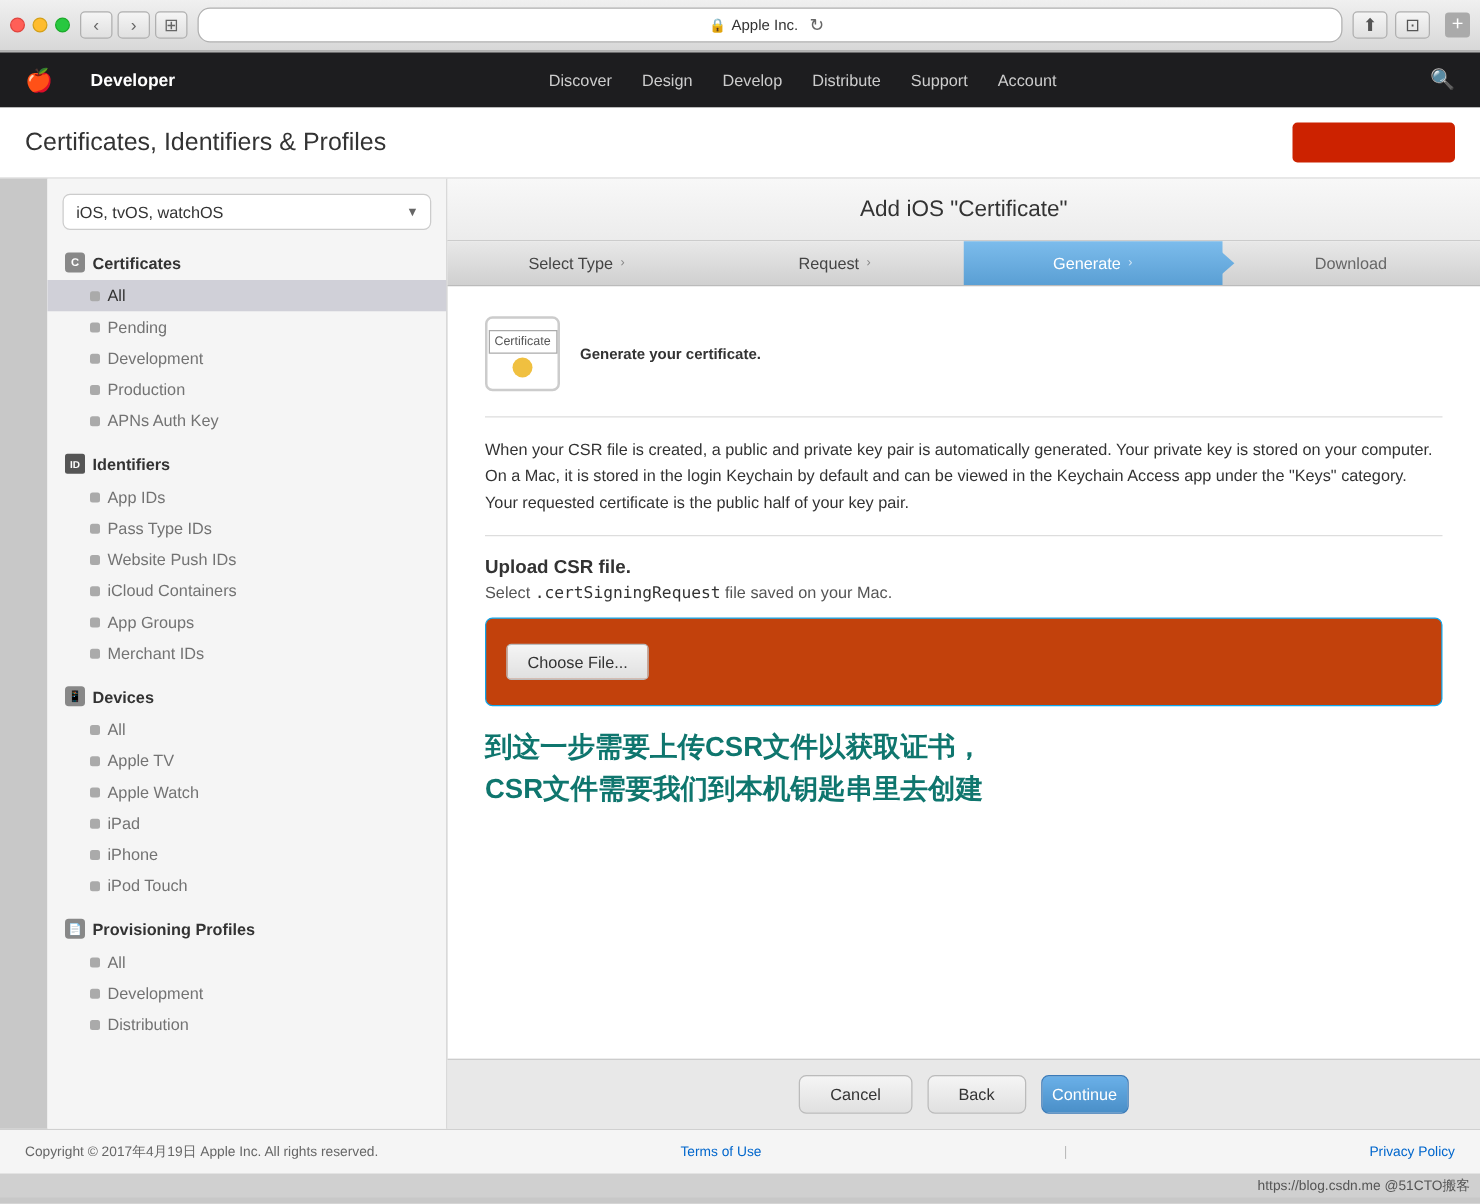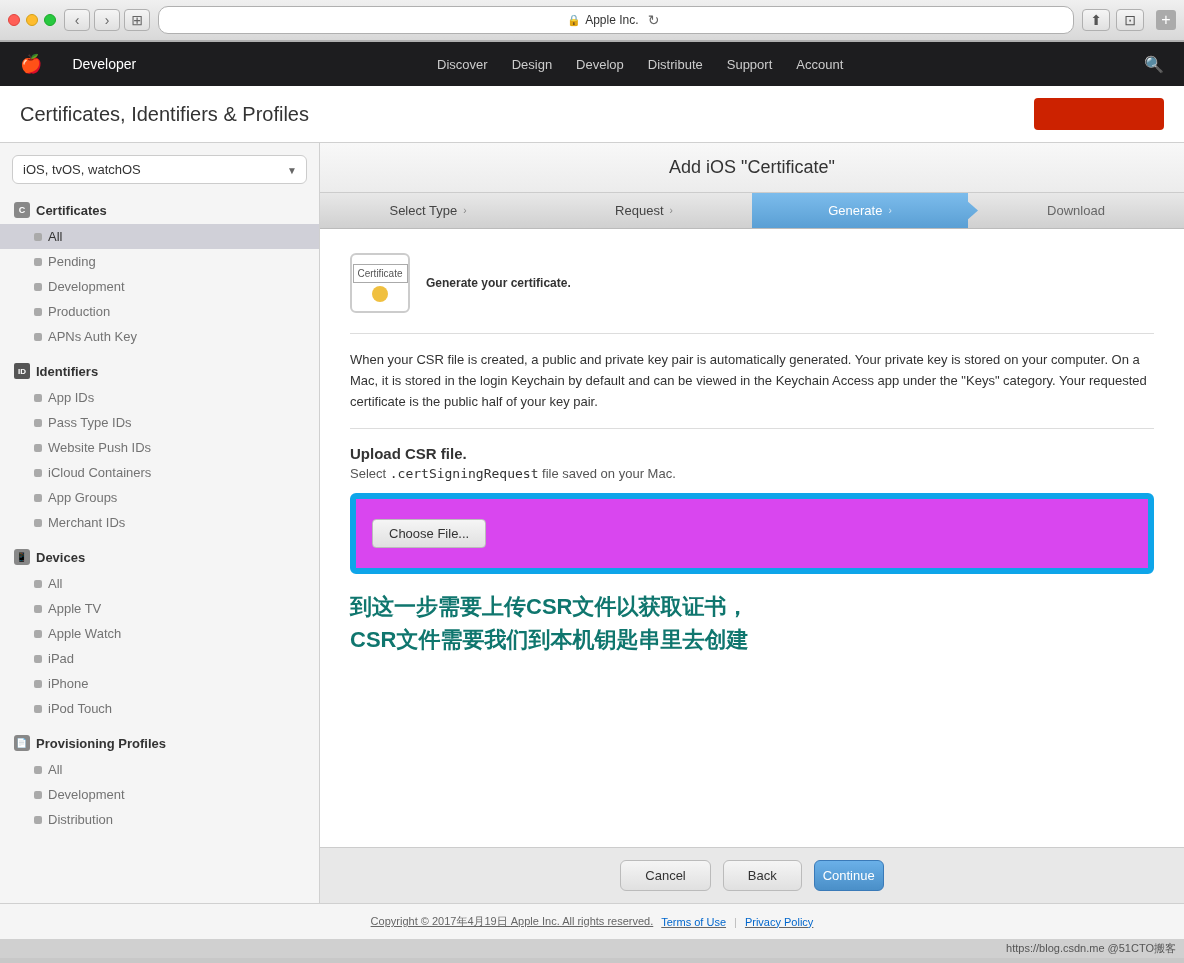"Developer" .apple-nav-brand { font-weight: 400 -> 700 }
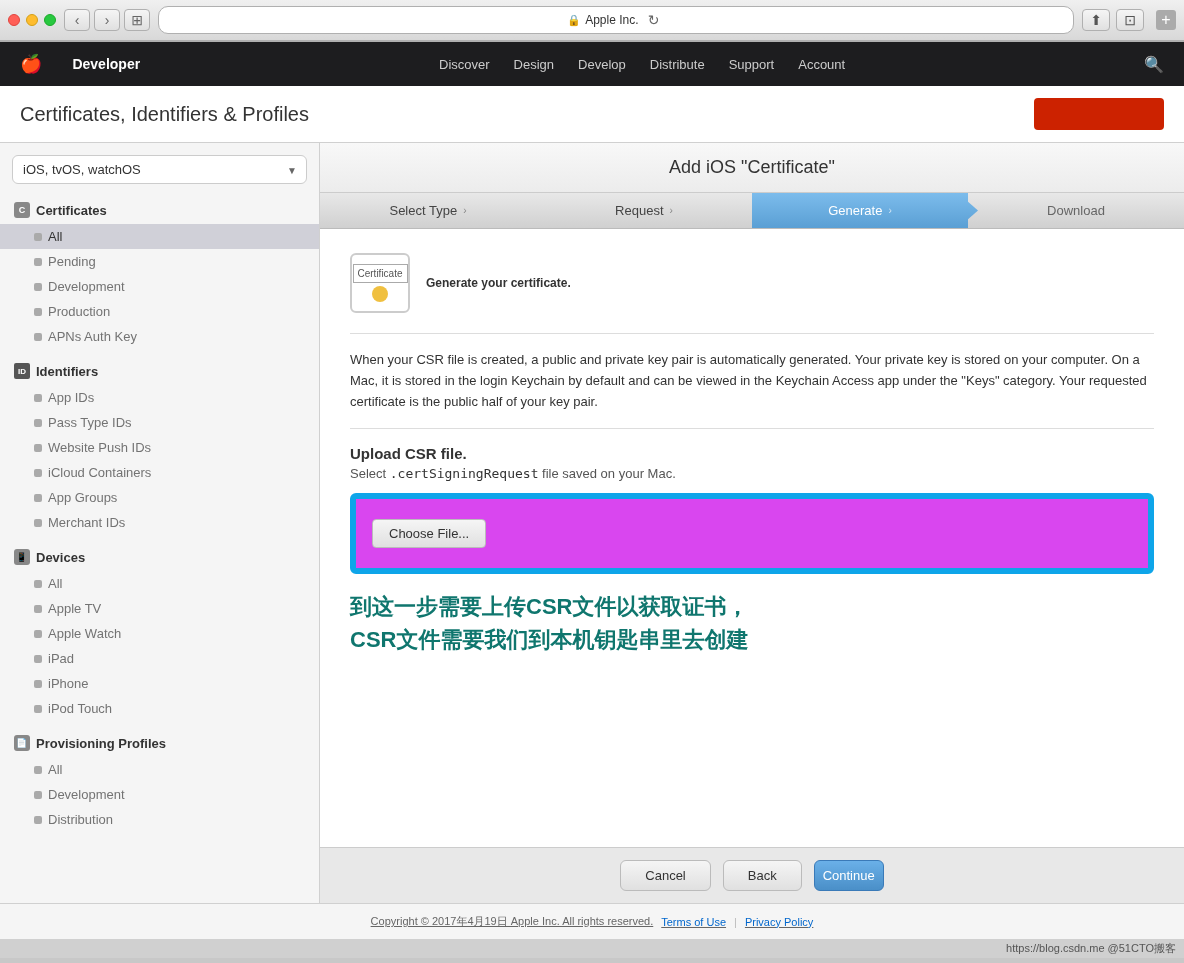"iOS, tvOS, watchOS" .main-layout { margin-left: none -> 38px }
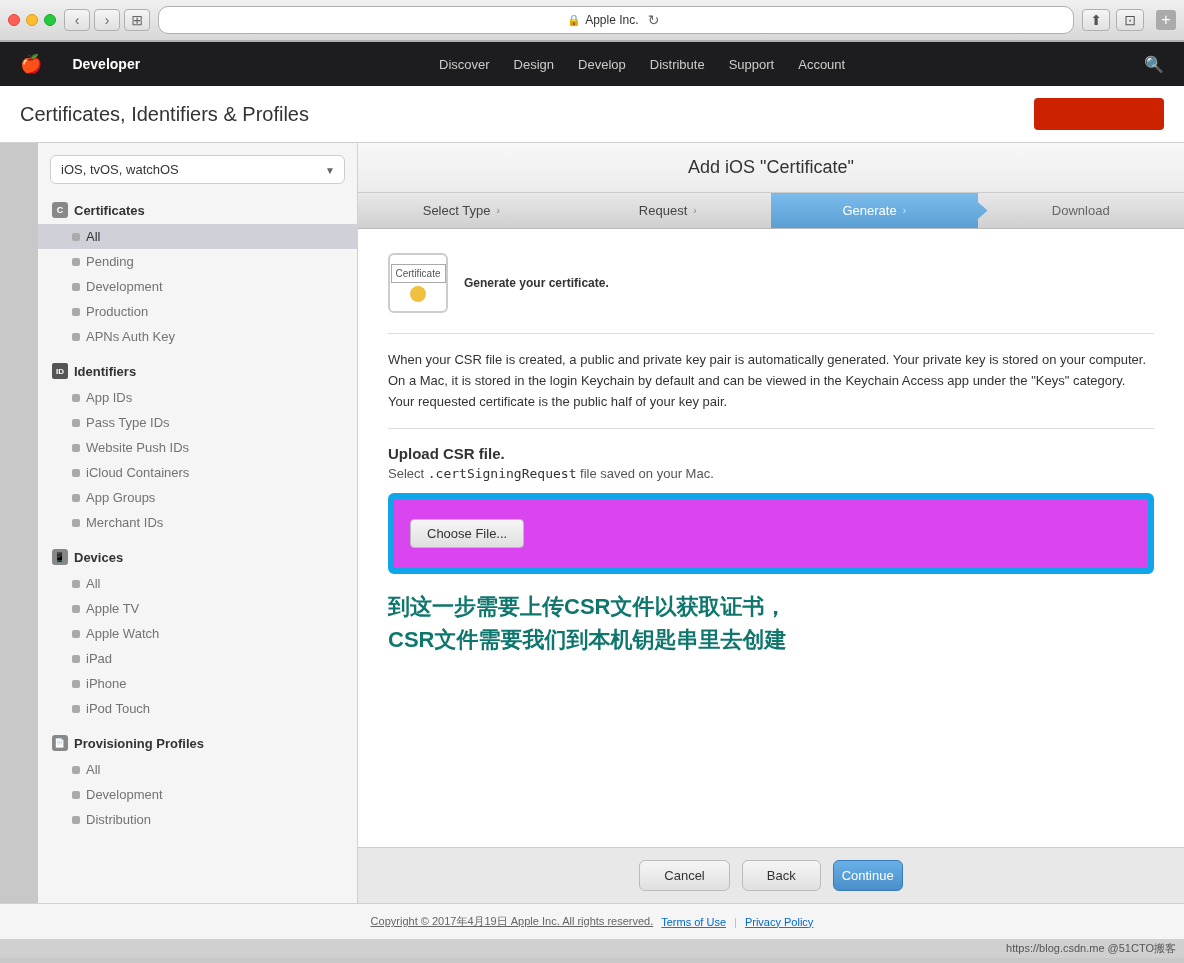"Choose File..." .upload-box { background: #d946ef -> #c2410c; border: 6px solid #0ea5e9 -> 1px solid #0ea5e9 }
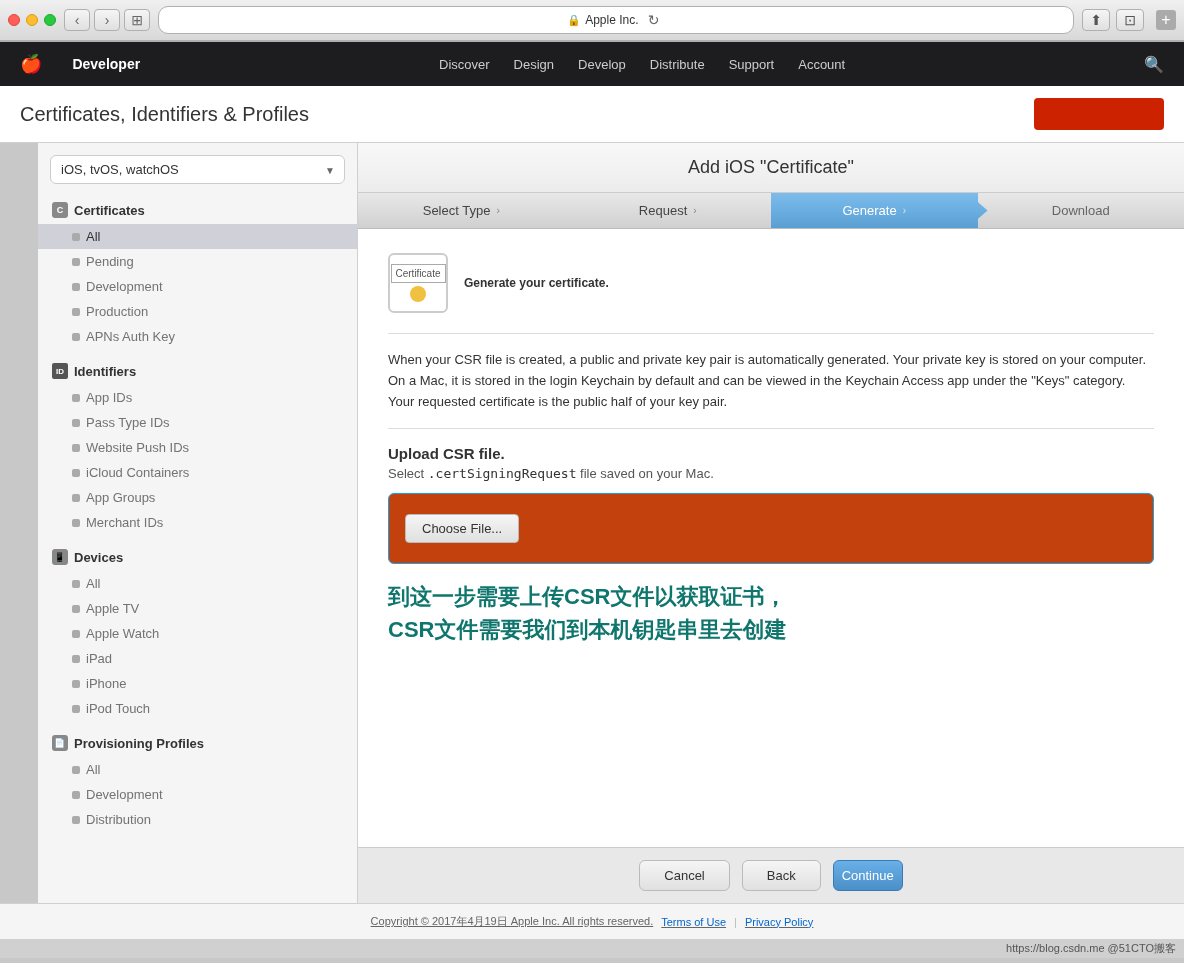"Copyright © 2017年4月19日 Apple Inc." .page-footer { justify-content: center -> space-between; text-decoration: underline -> none }
